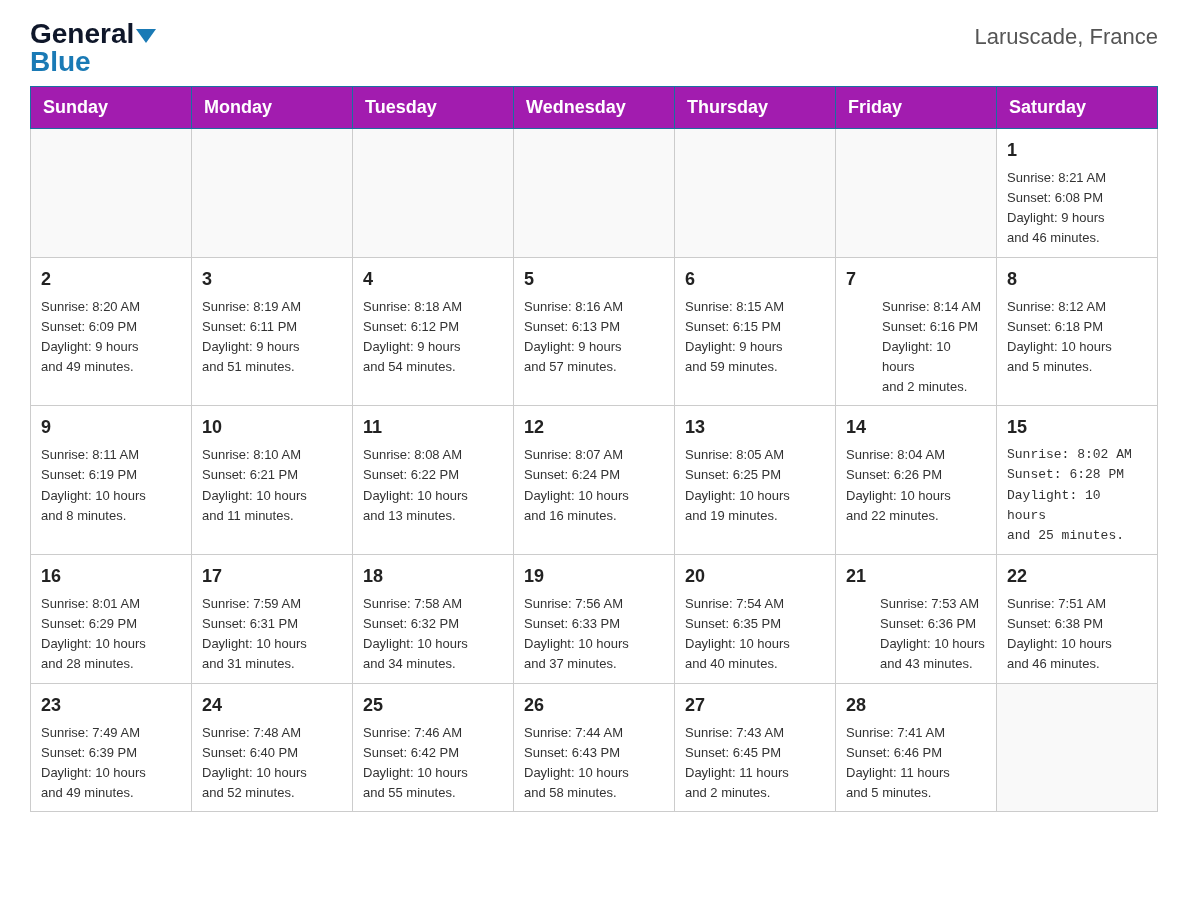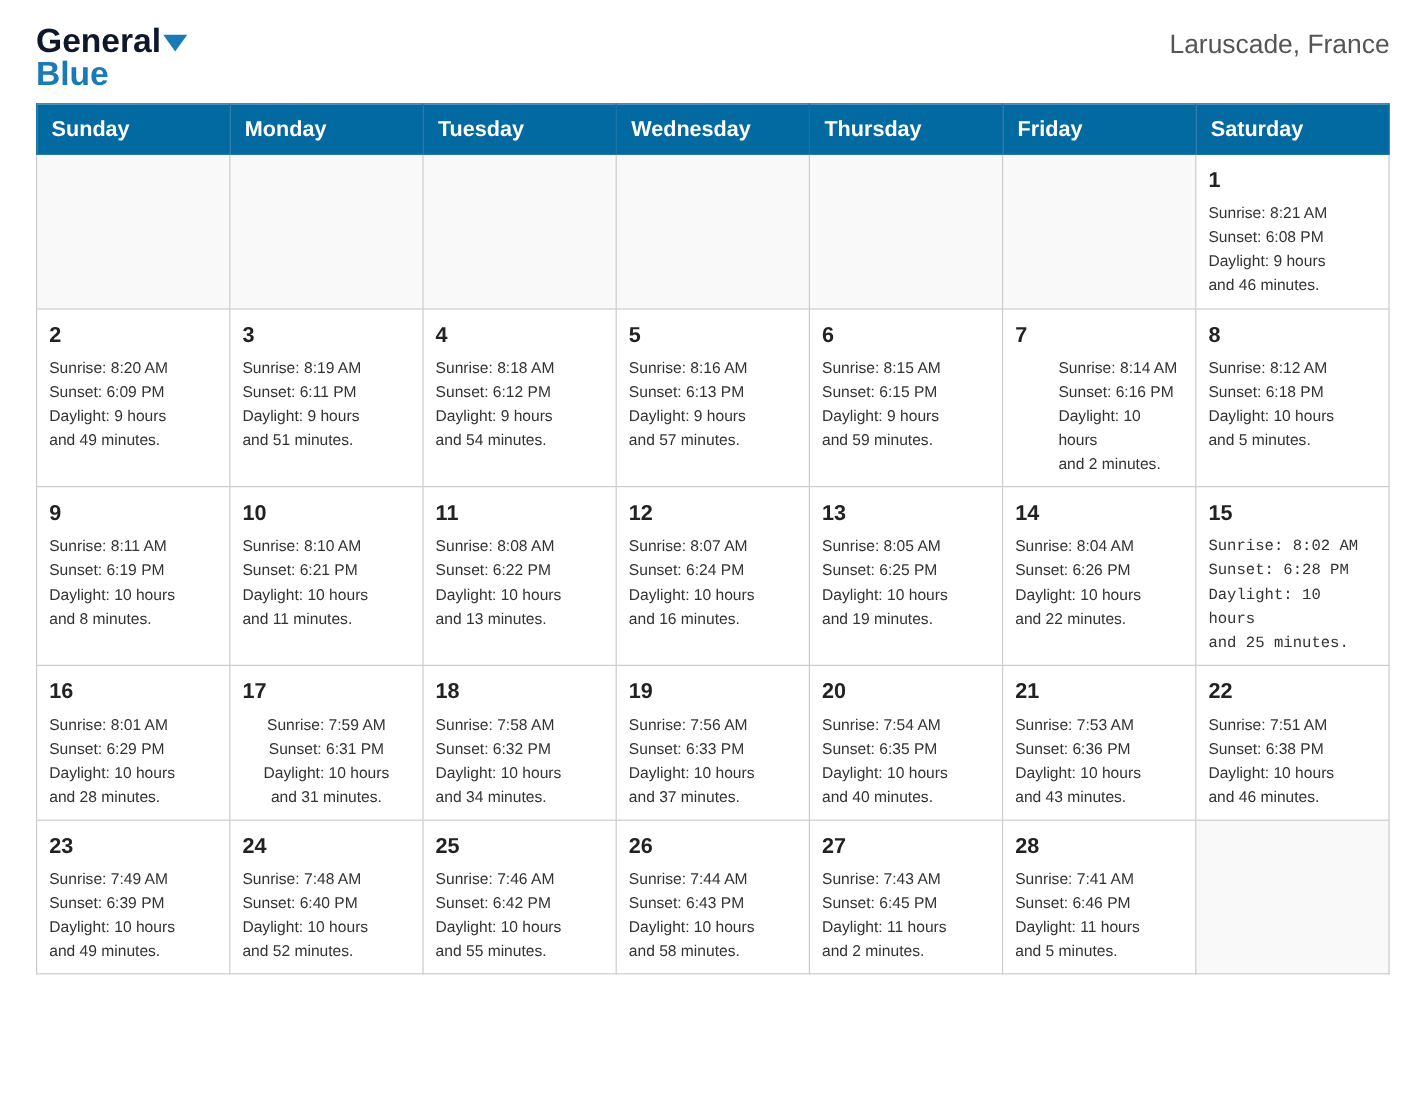"Sunday" .calendar-table thead tr th { background-color: #0369a1 -> #a21caf }
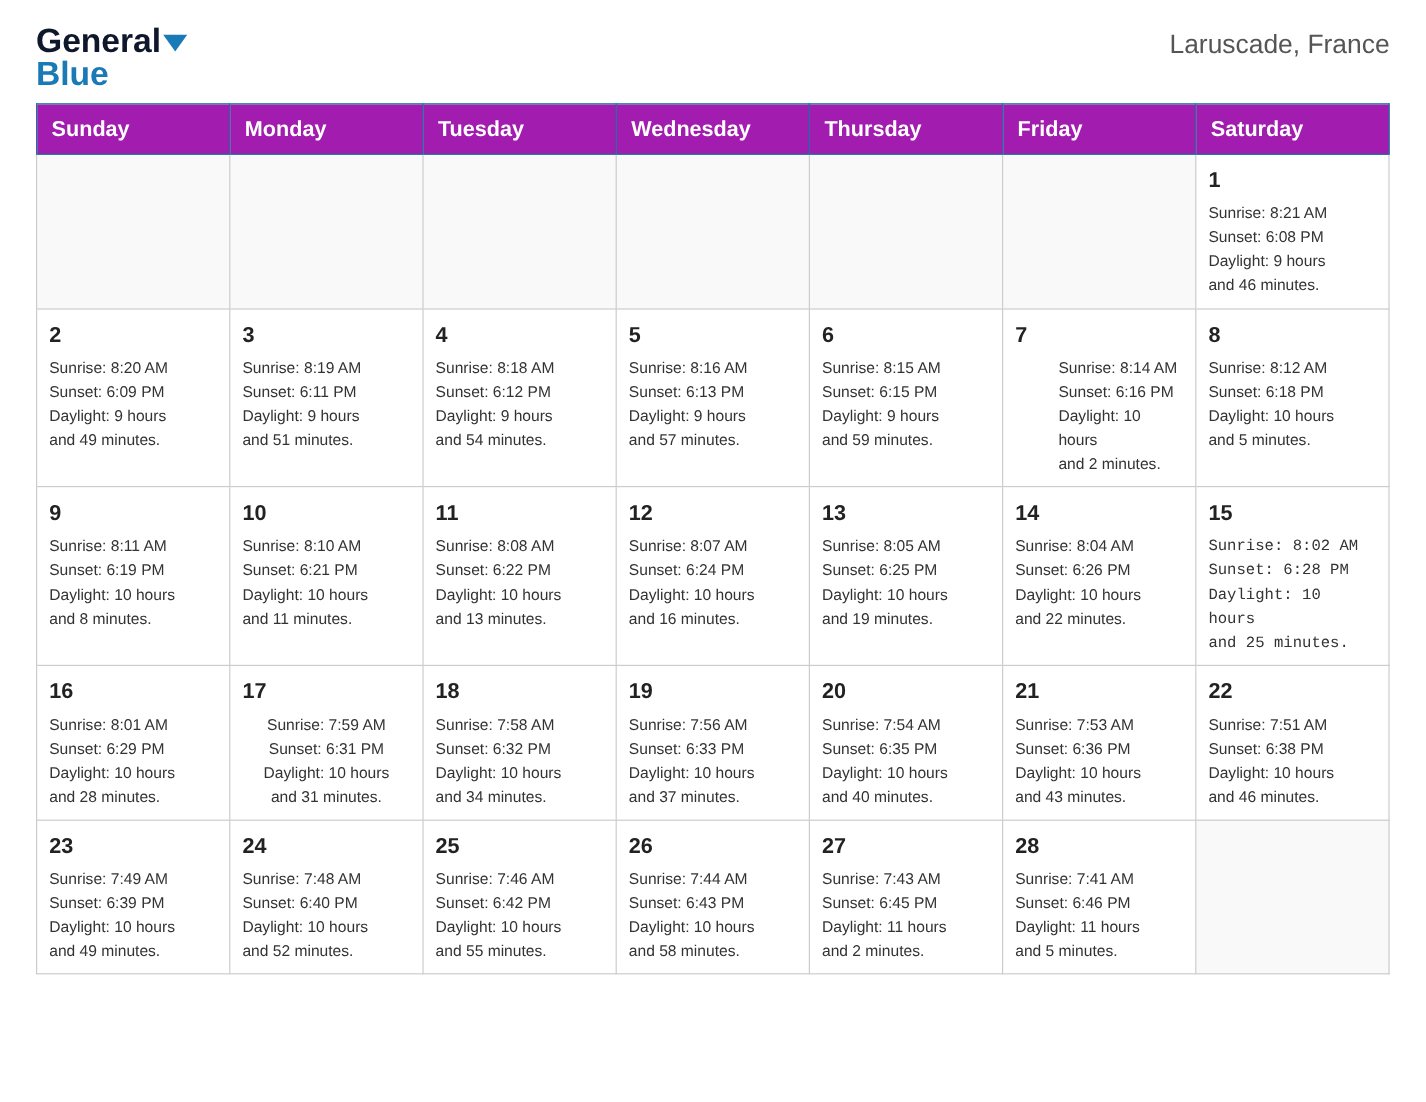"Sunrise: 7:59 AM" div.day-info { text-align: center -> none }
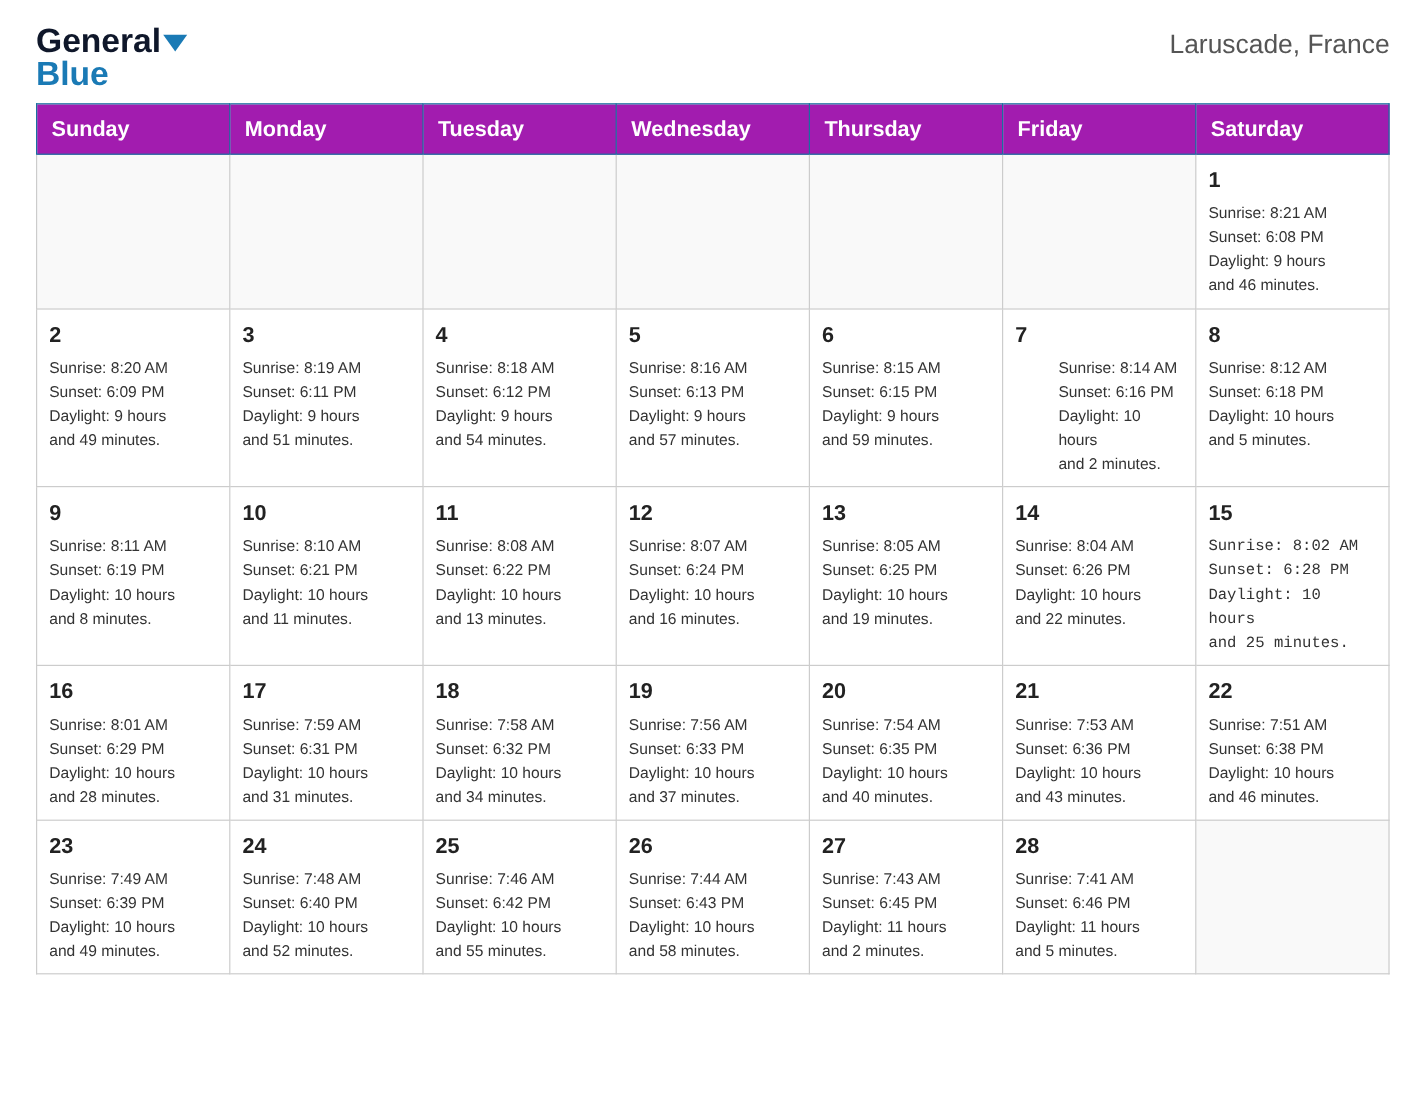"Sunrise: 7:53 AM" div.day-info { margin-left: none -> 34px }
